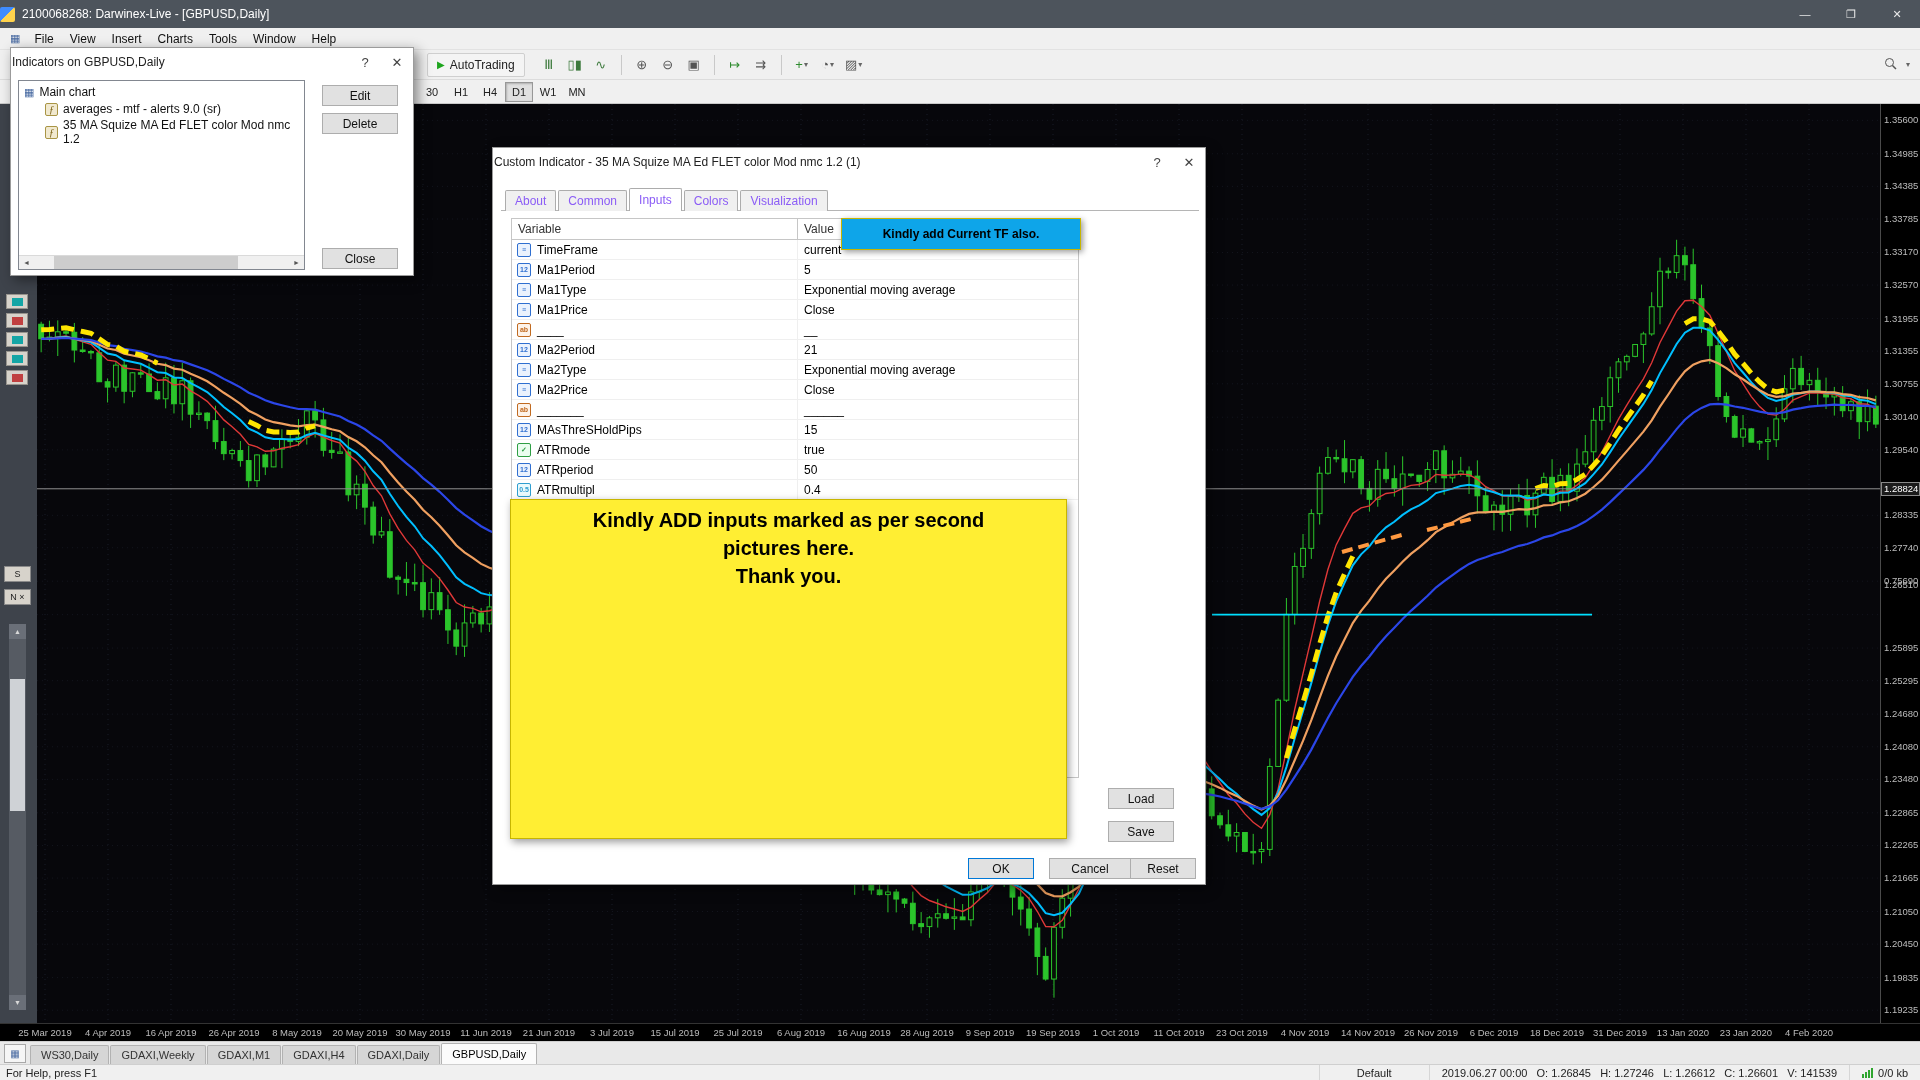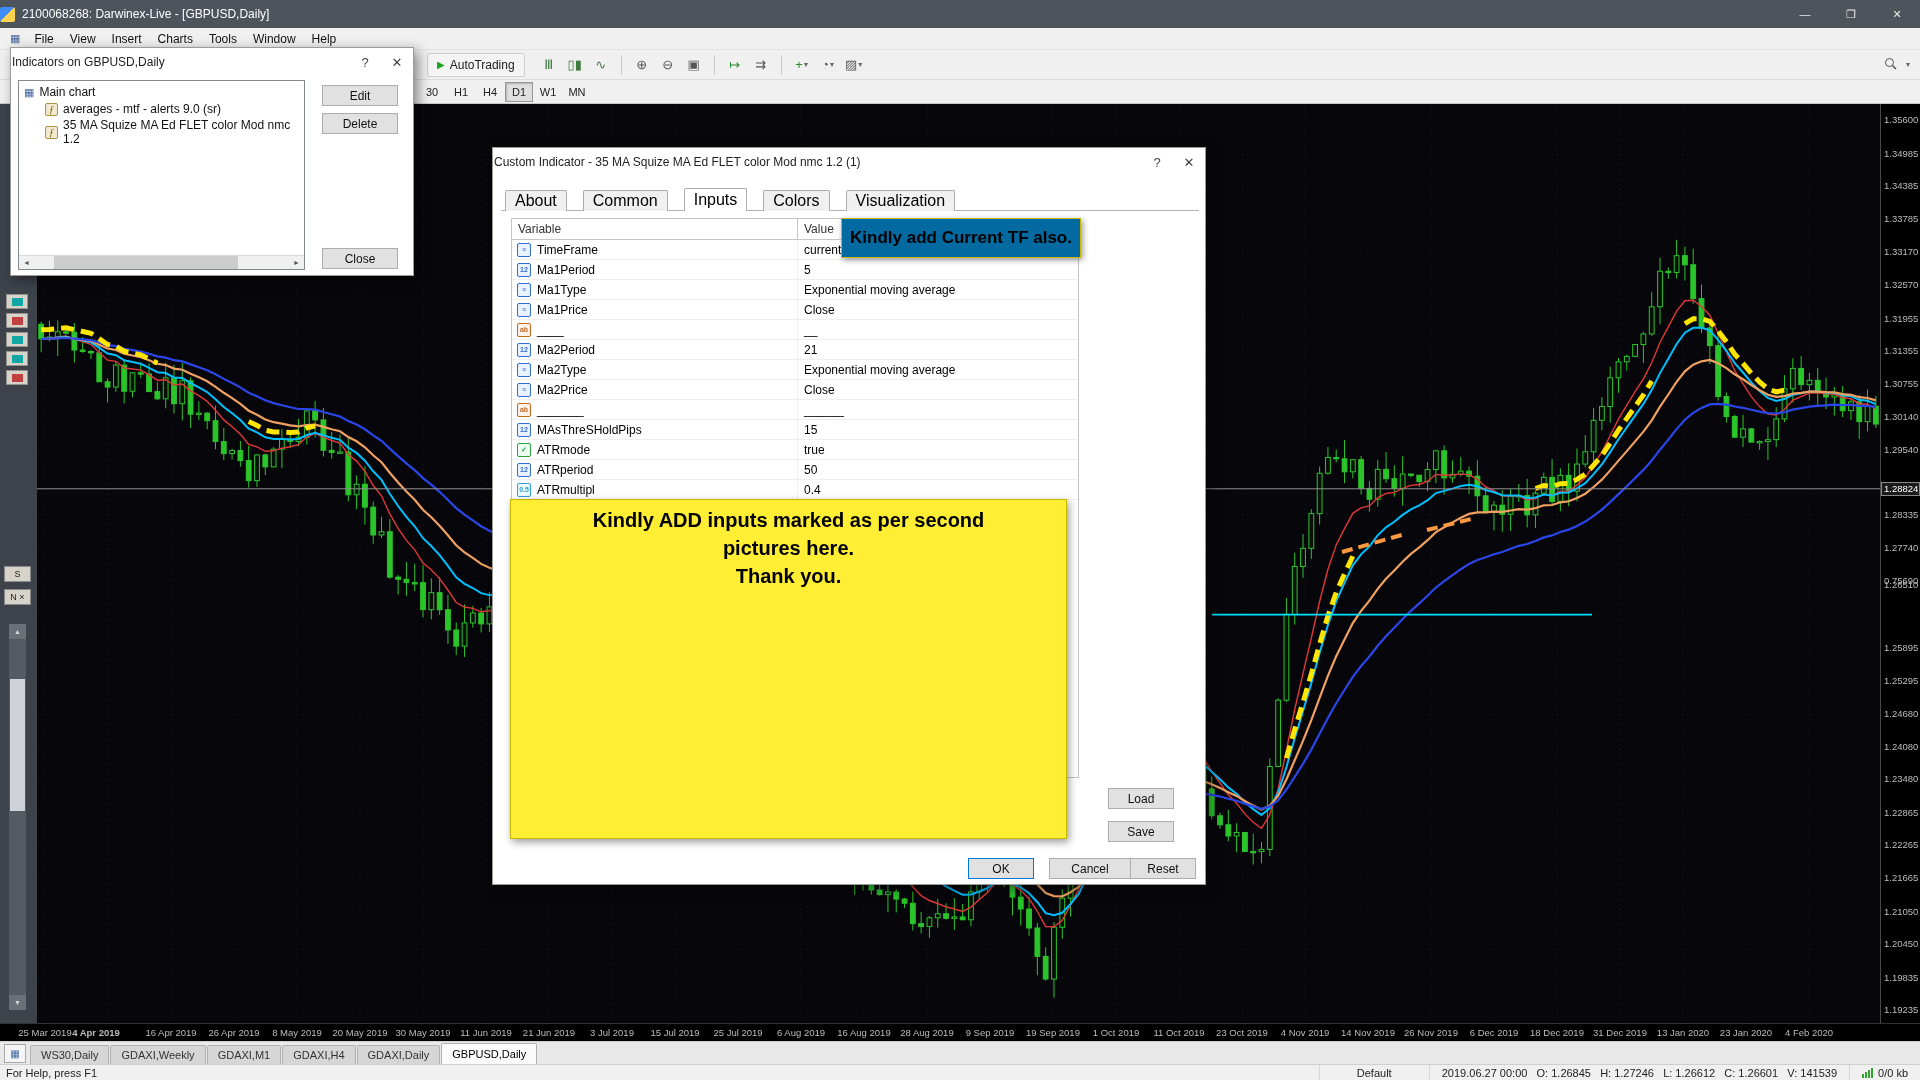"About" .tab { color: #000000 -> #8b5cf6; font-size: 16px -> 12px; margin-right: 16px -> 2px }
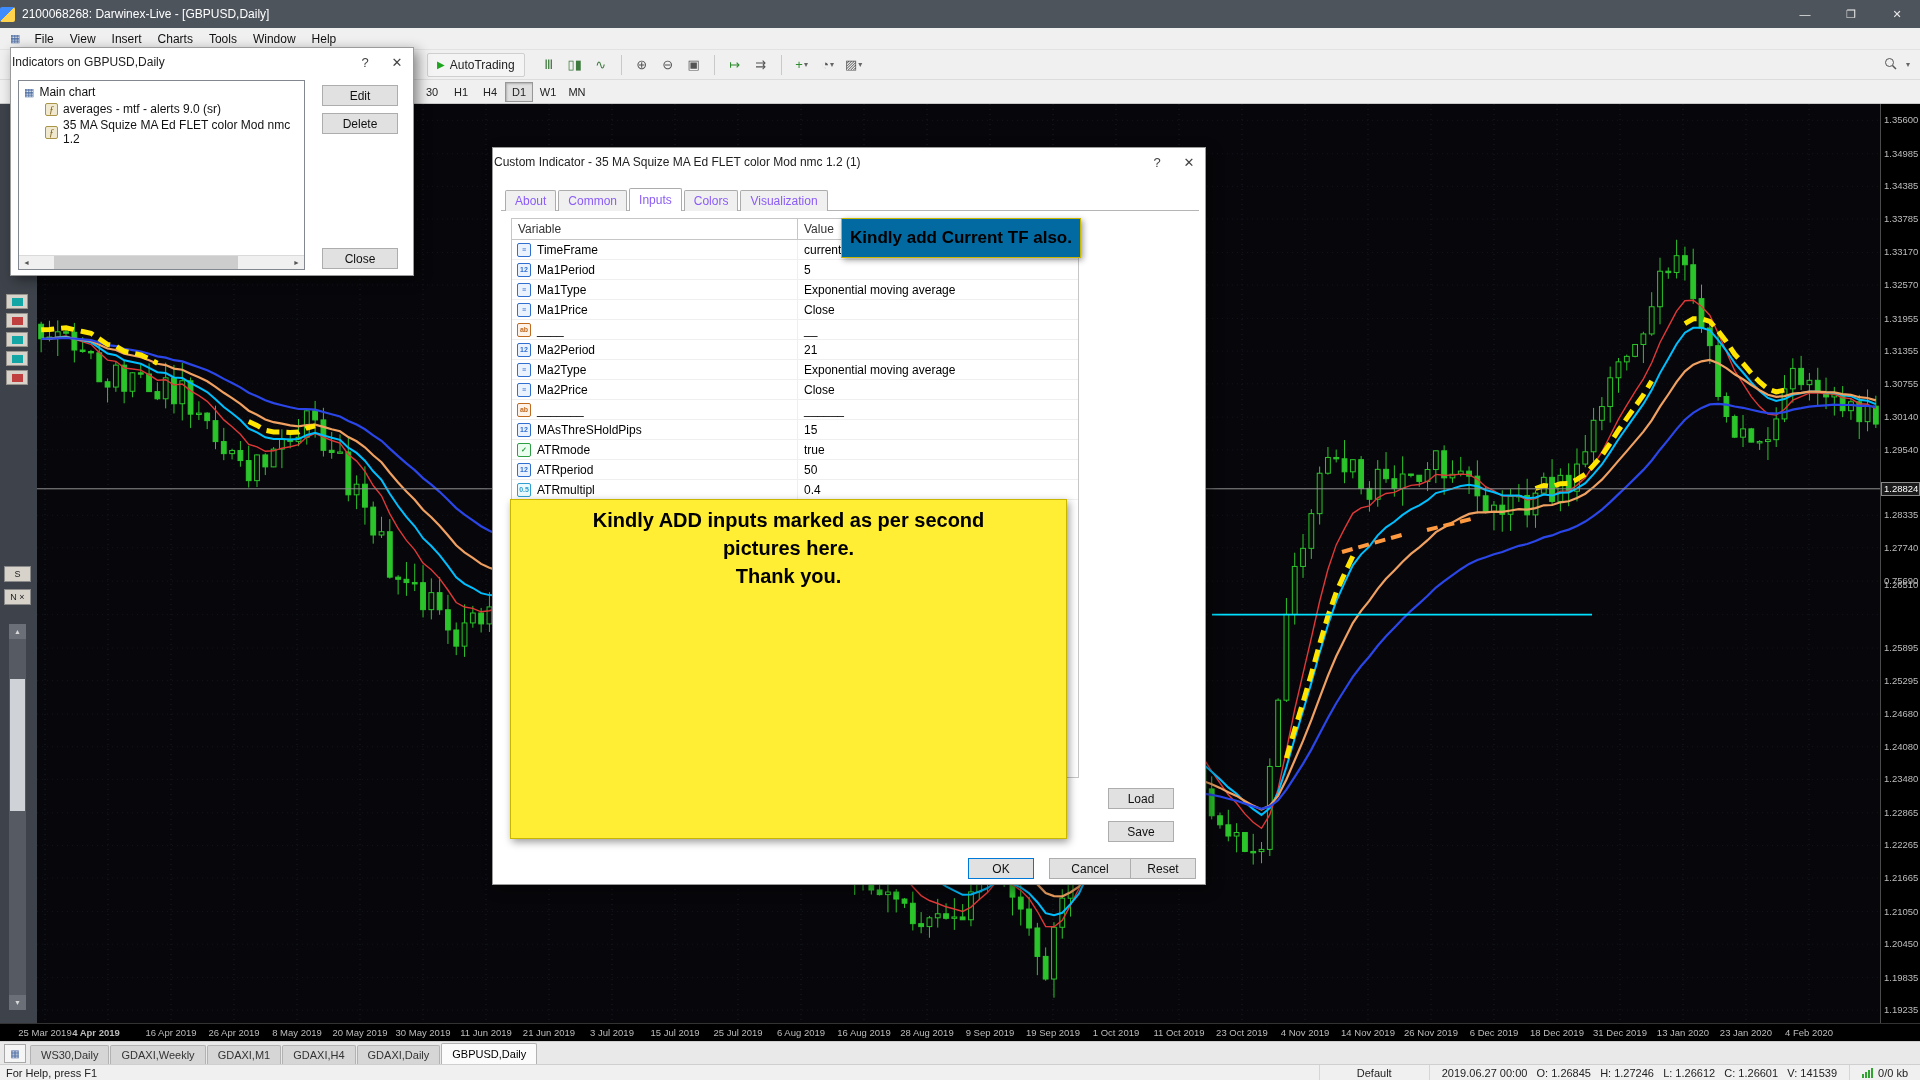"Kindly add Current TF also." .note-small { background: #0369a1 -> #0ea5e9; font-size: 17px -> 12px; height: 40px -> 32px }
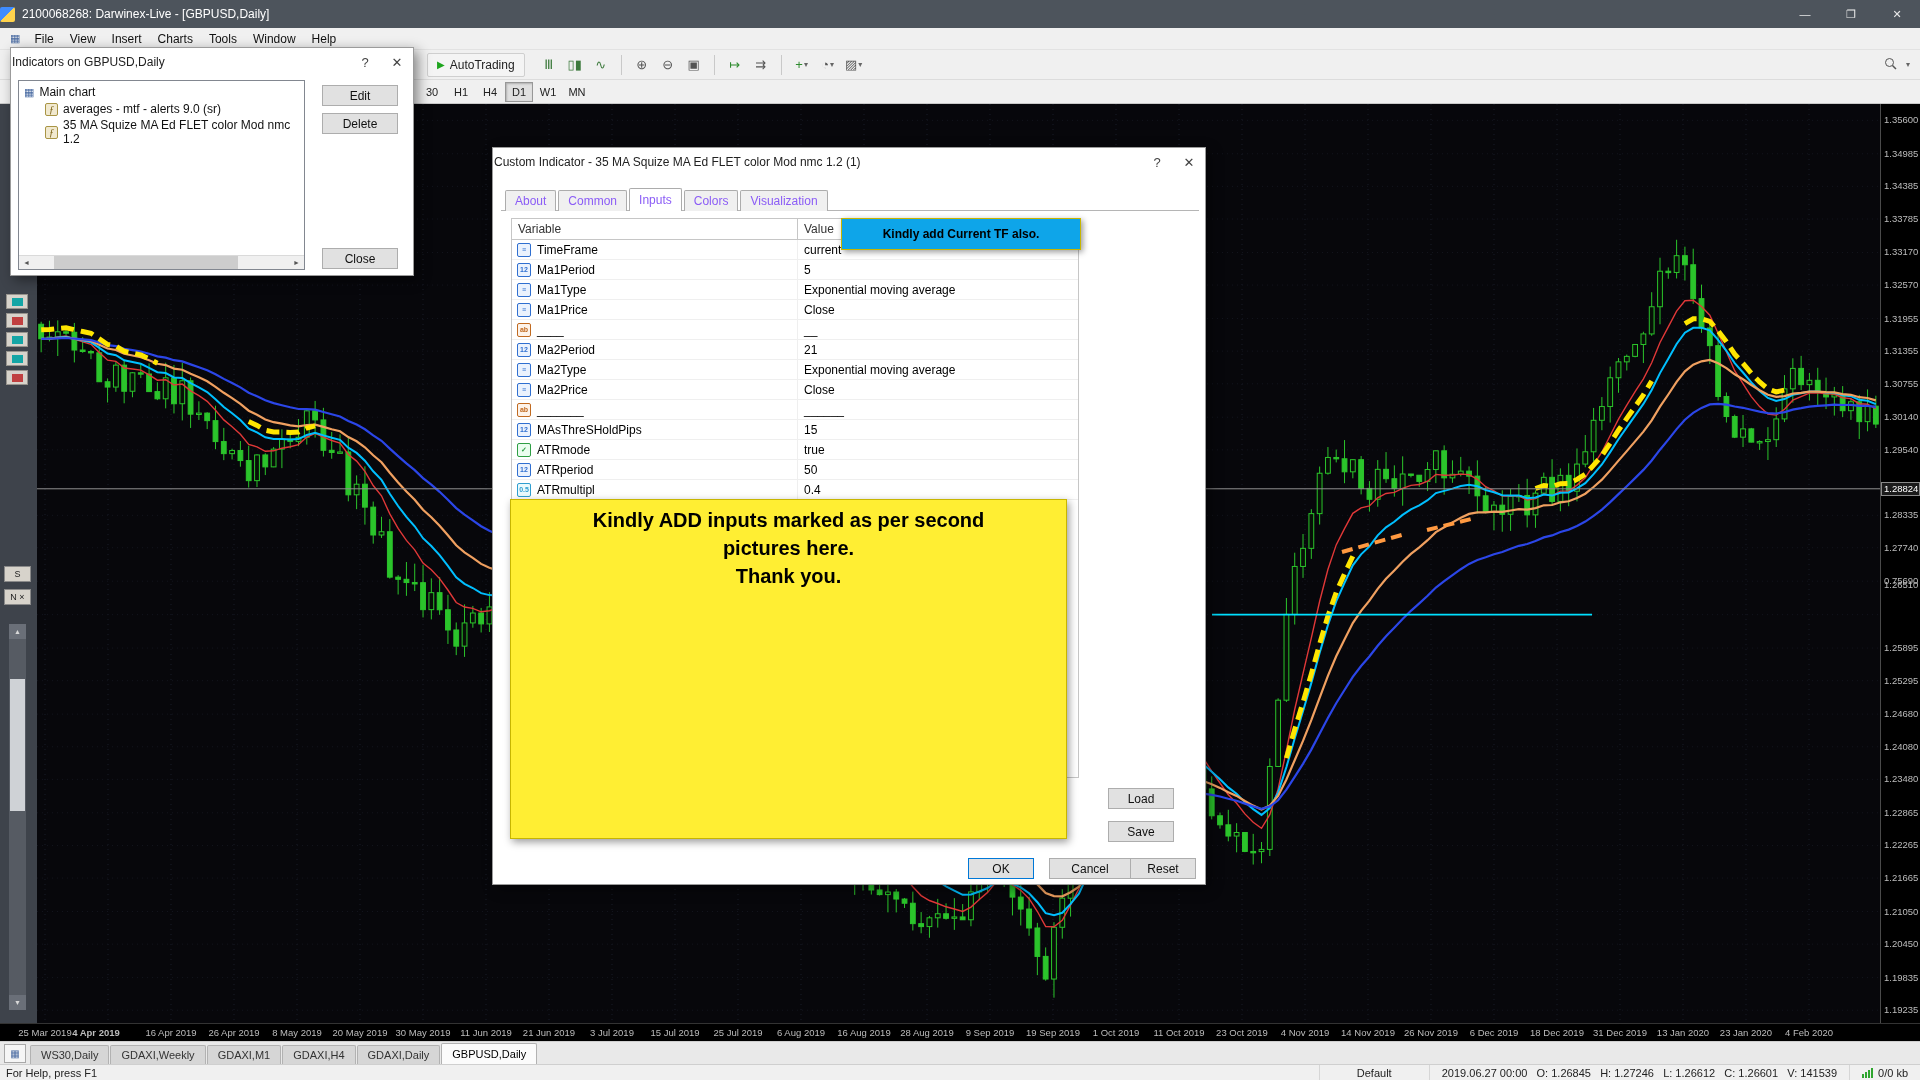"4 Apr 2019" span.dl { font-weight: bold -> none; left: 96px -> 108px }
